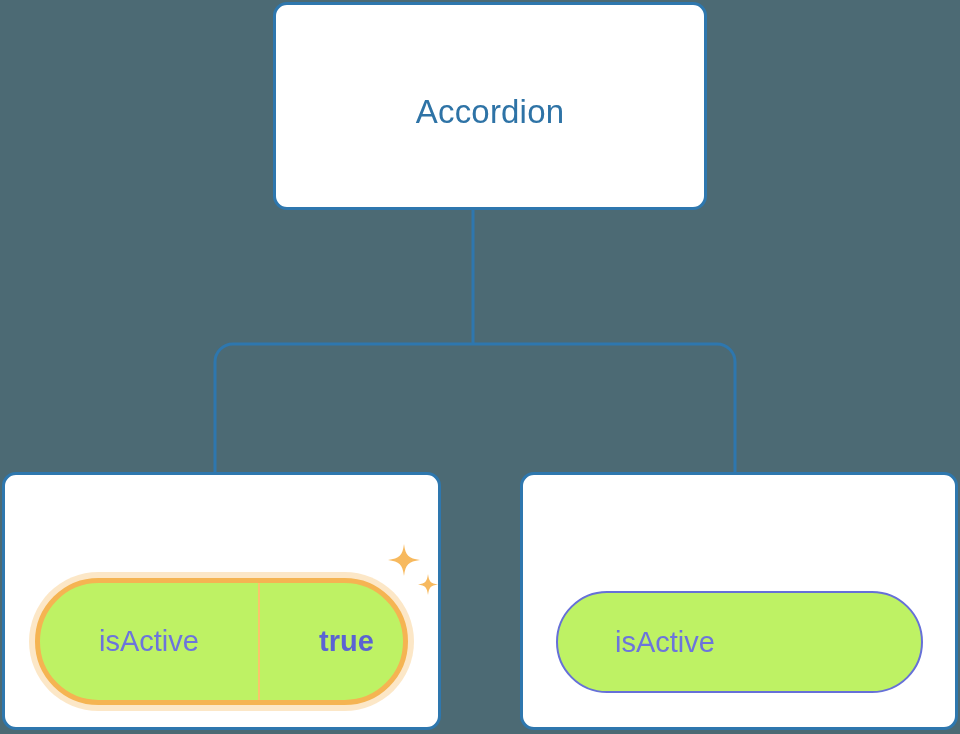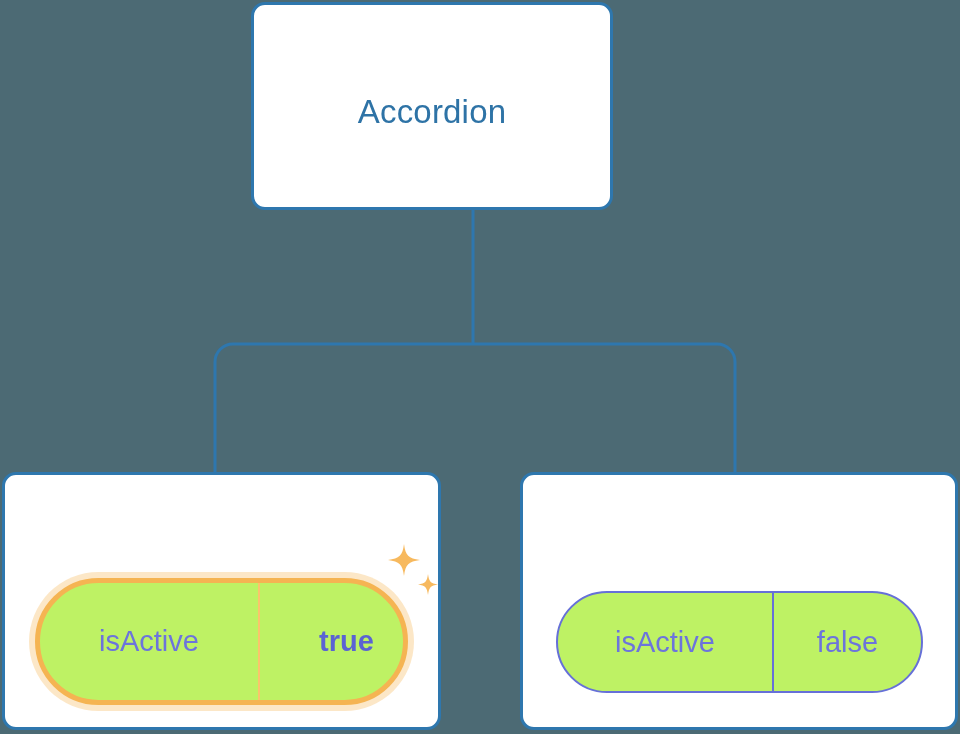"Accordion" #accordion-card { left: 251px -> 273px; width: 362px -> 434px }
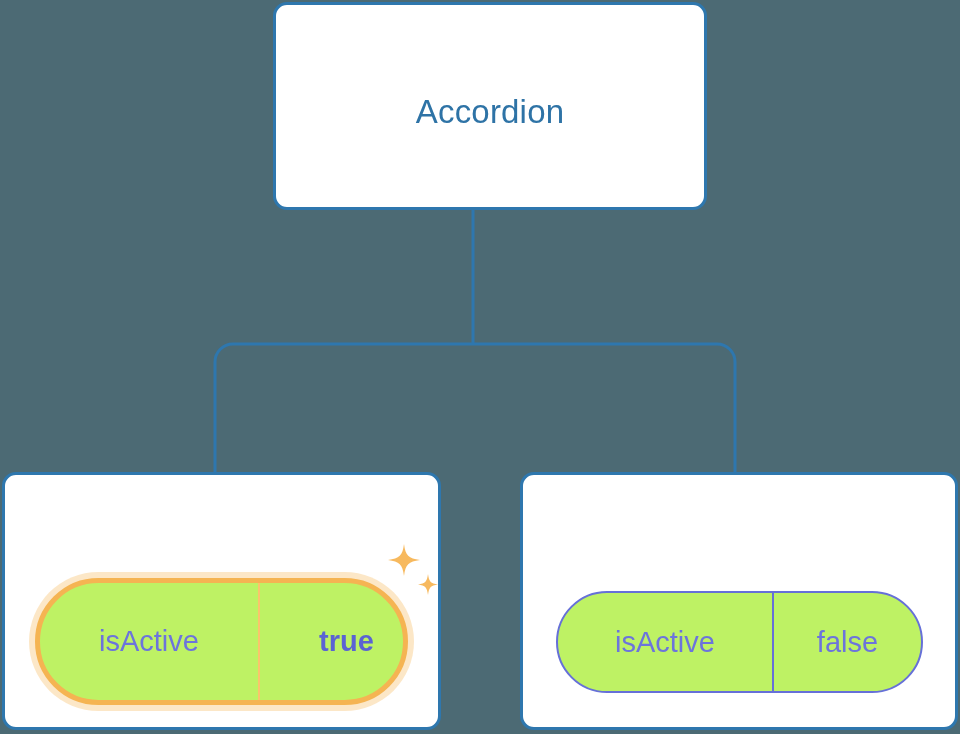"false" div.pill-val { html: <div>false</div> -> none }
